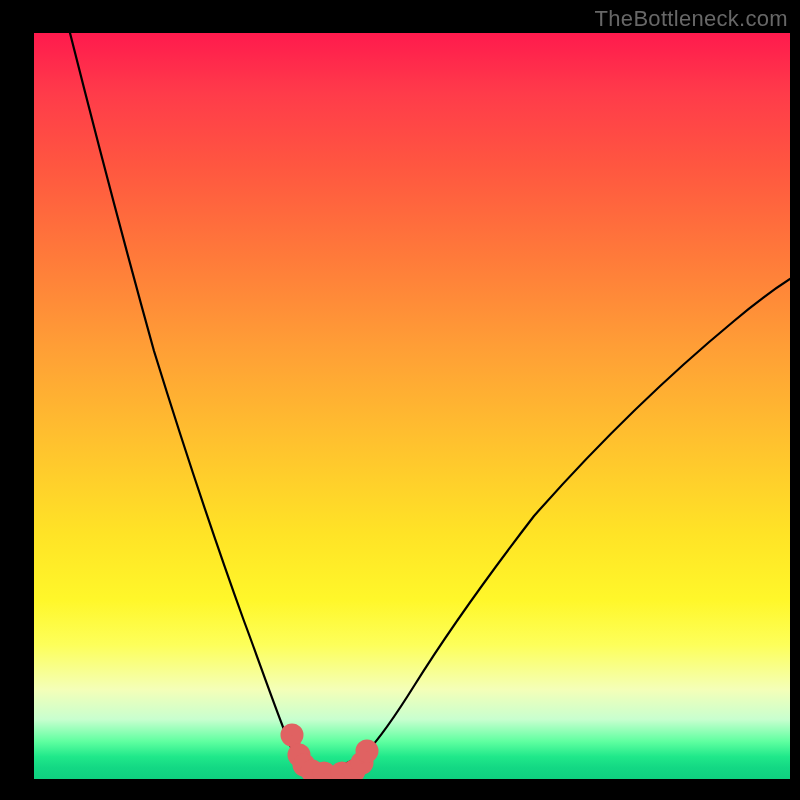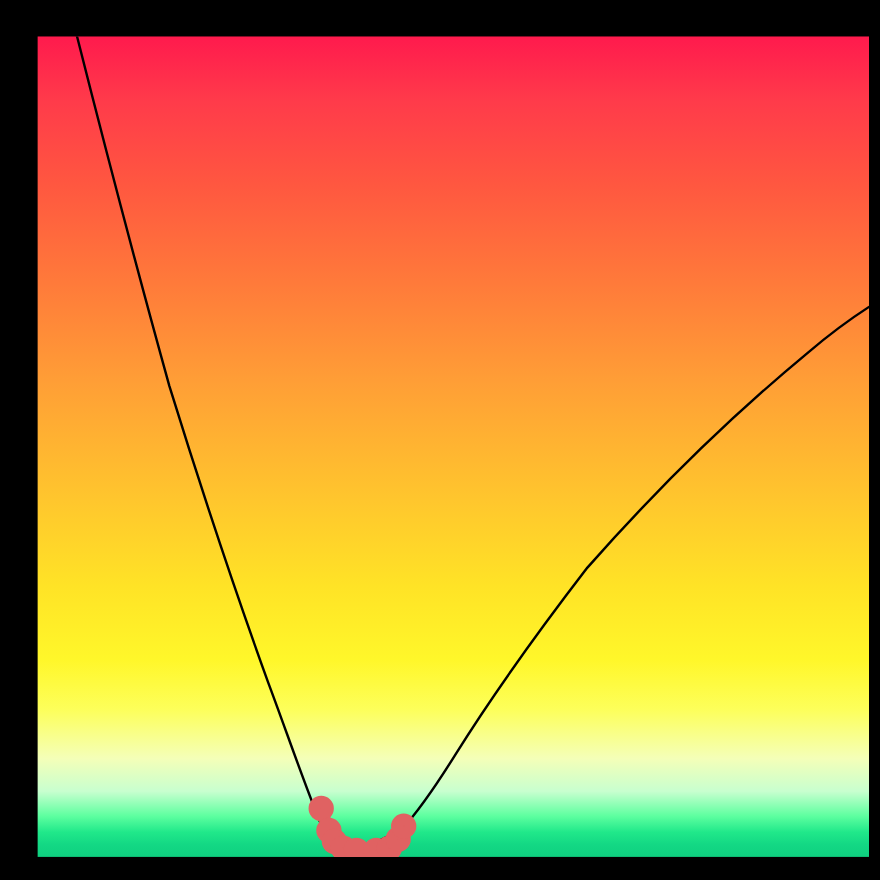"TheBottleneck.com" div.watermark { html: none -> <div>TheBottleneck.com</div> }
